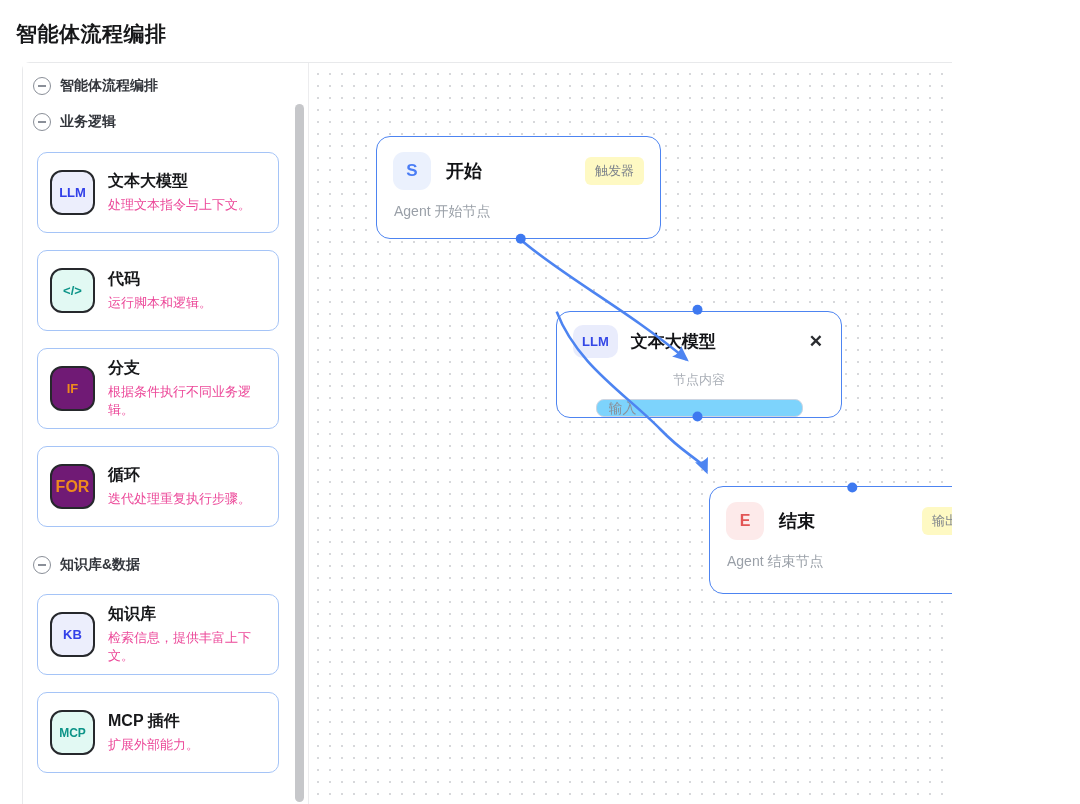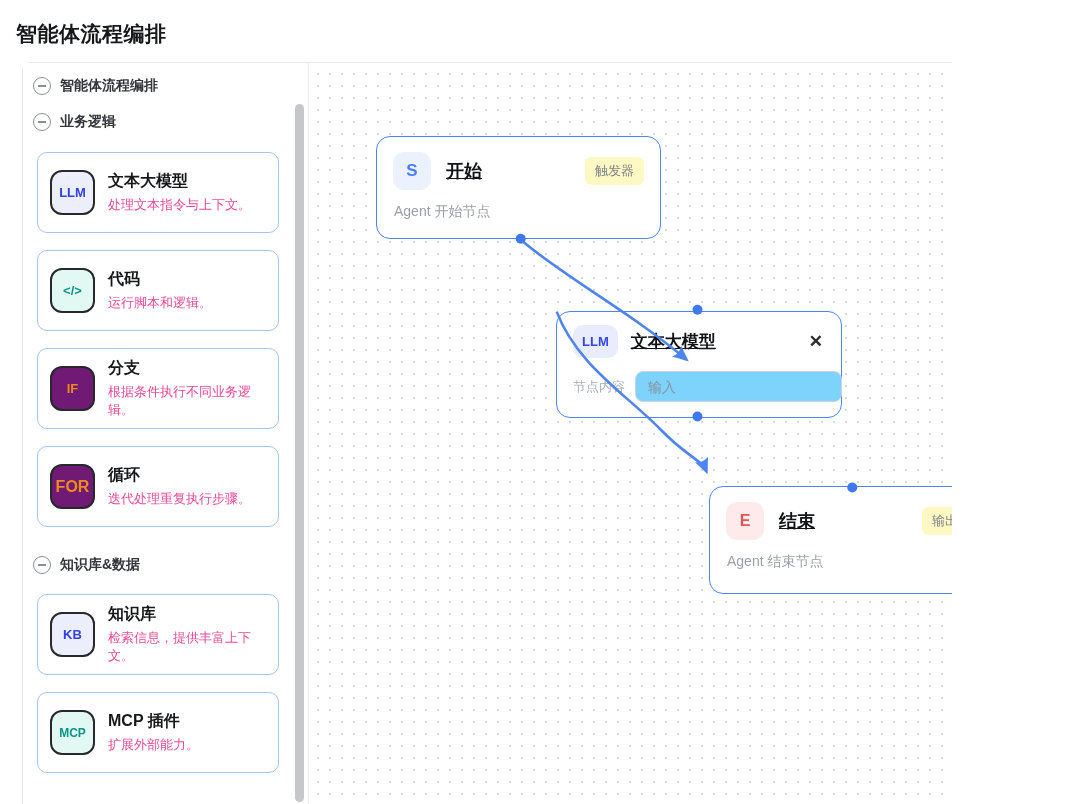"开始" .node-title { text-decoration: underline -> none }
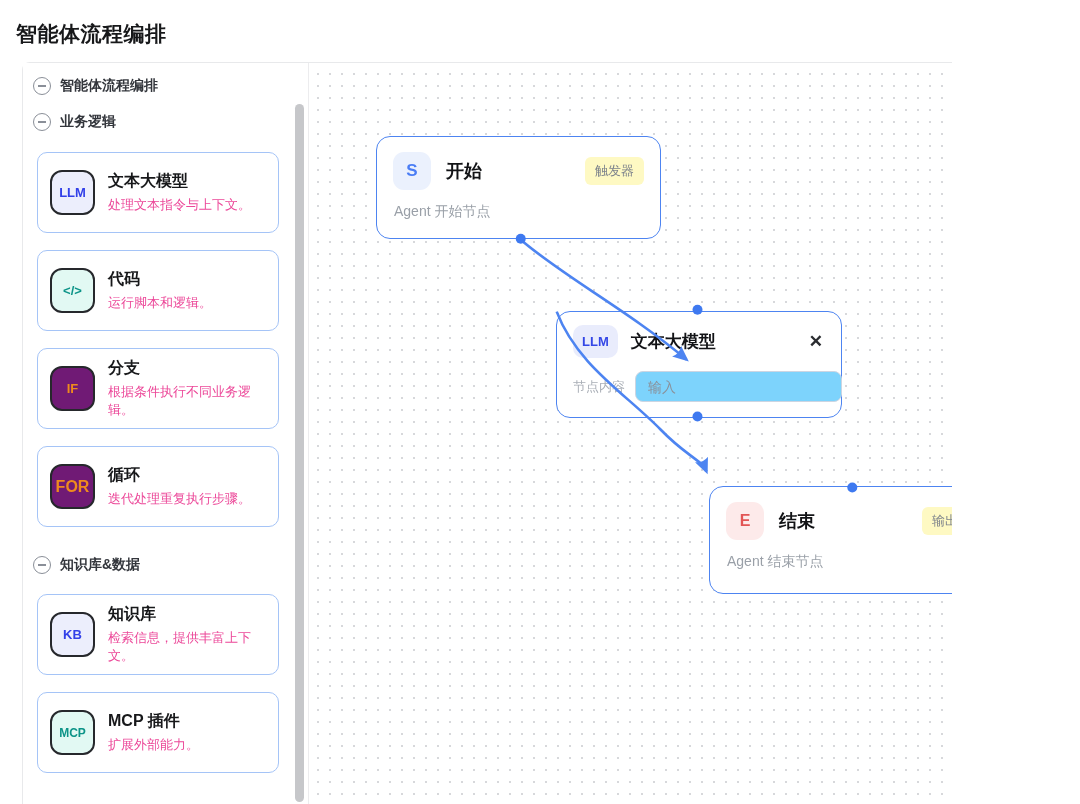"节点内容" .node-row { flex-direction: none -> column }
